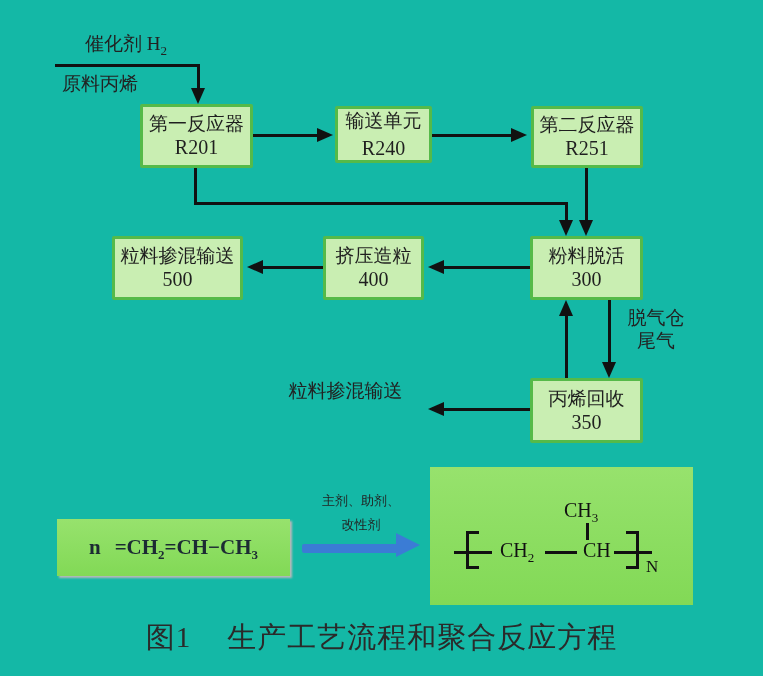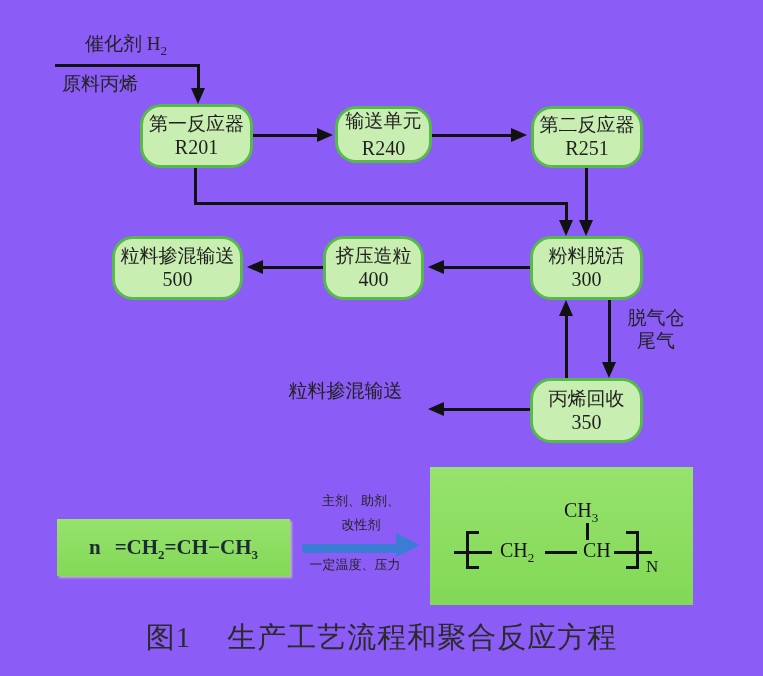"催化剂 H2" #canvas { background: #8b5cf6 -> #14b8a6 }
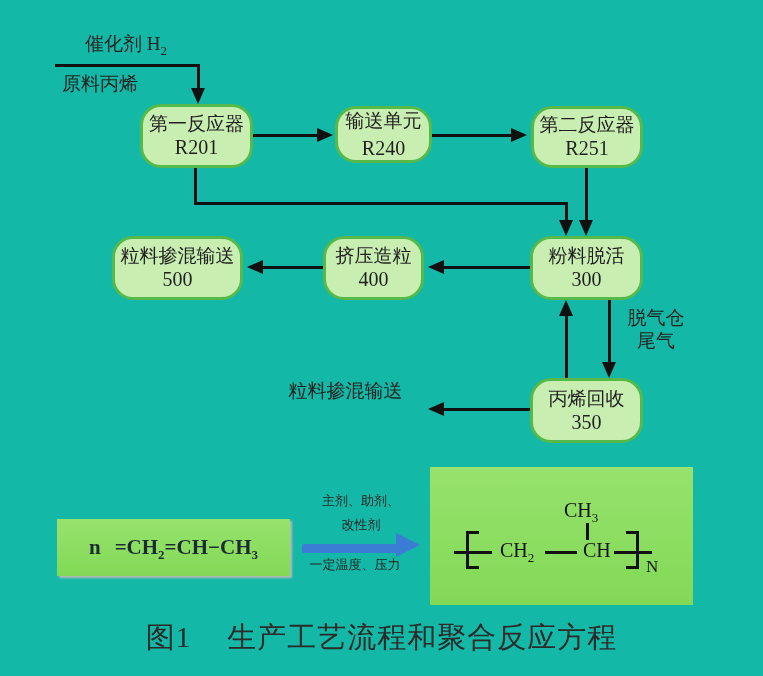"第一反应器" .fbox { border-radius: 21px -> 2px }
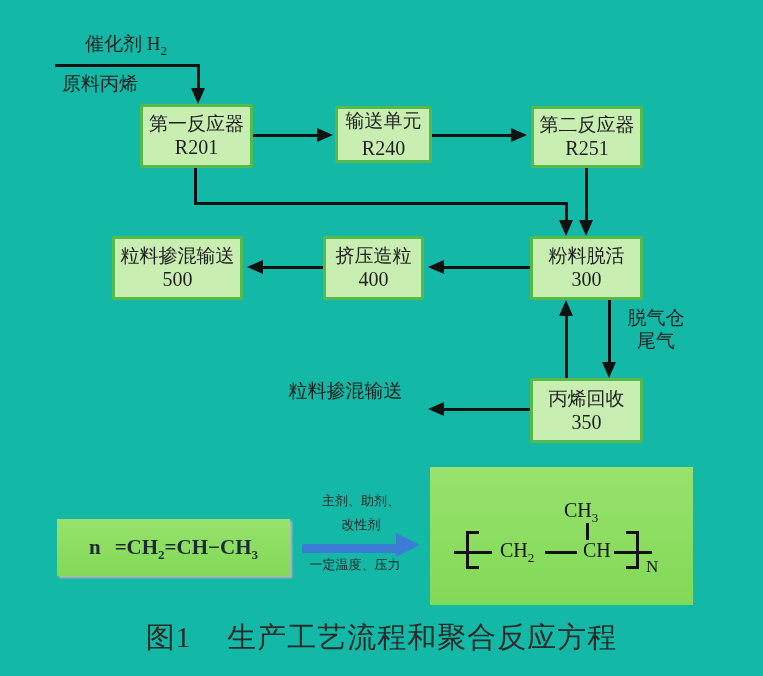"一定温度、压力" div.cond { html: <div>一定温度、压力</div> -> none }
